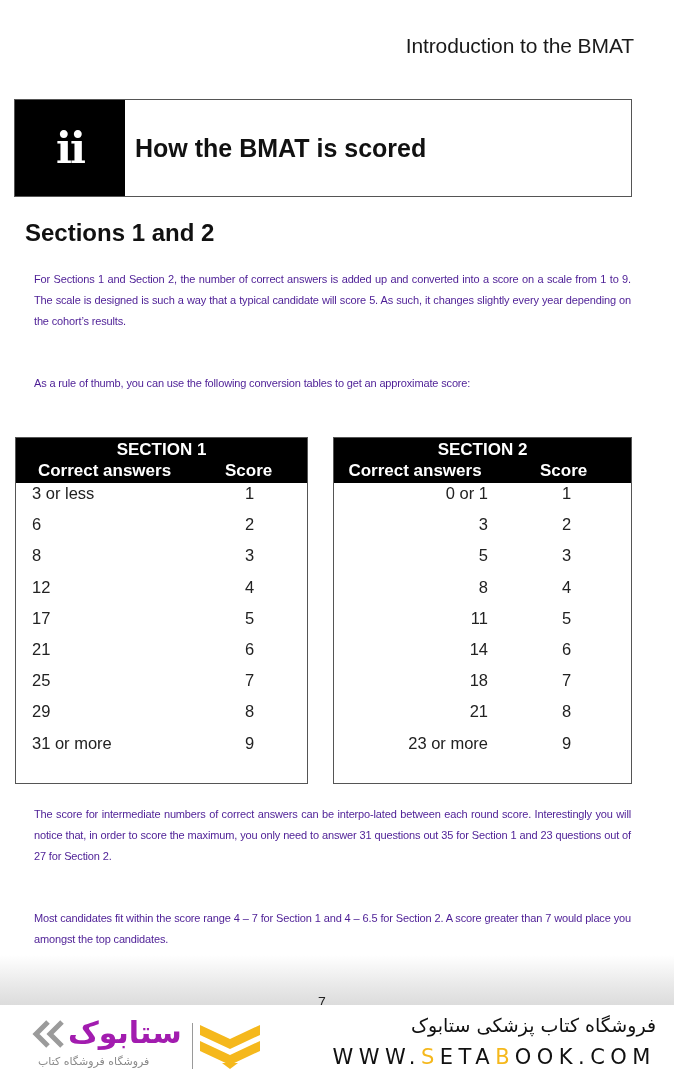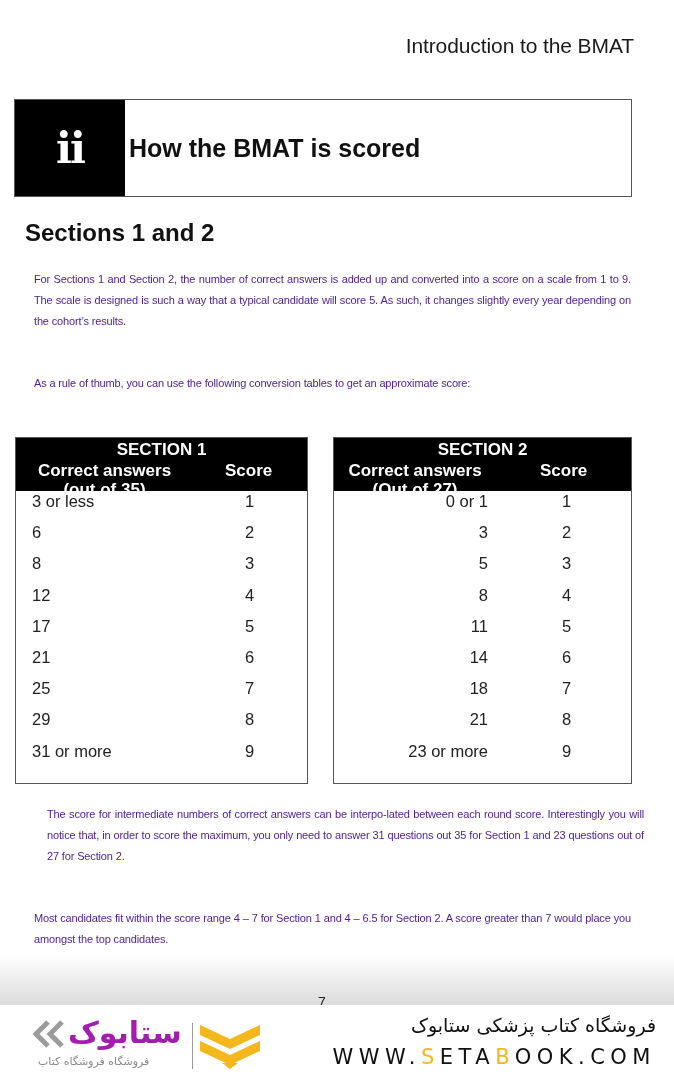"How the BMAT is scored" .chapter-title { padding-left: 4px -> 10px }
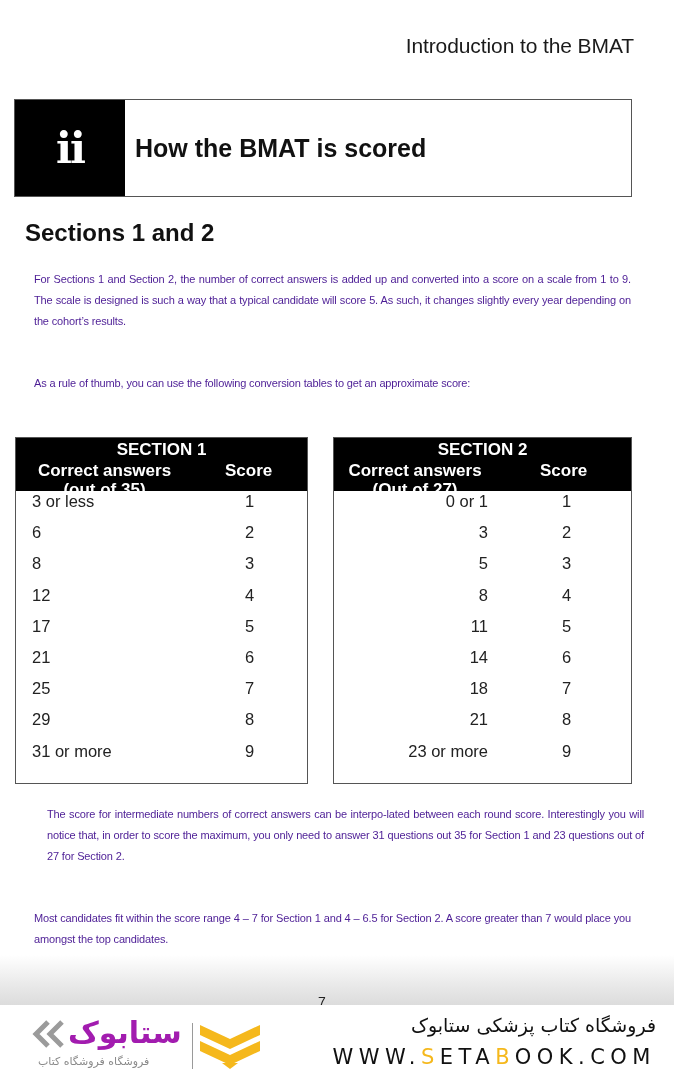"SECTION 1" .tbl-head { height: 53px -> 45px }
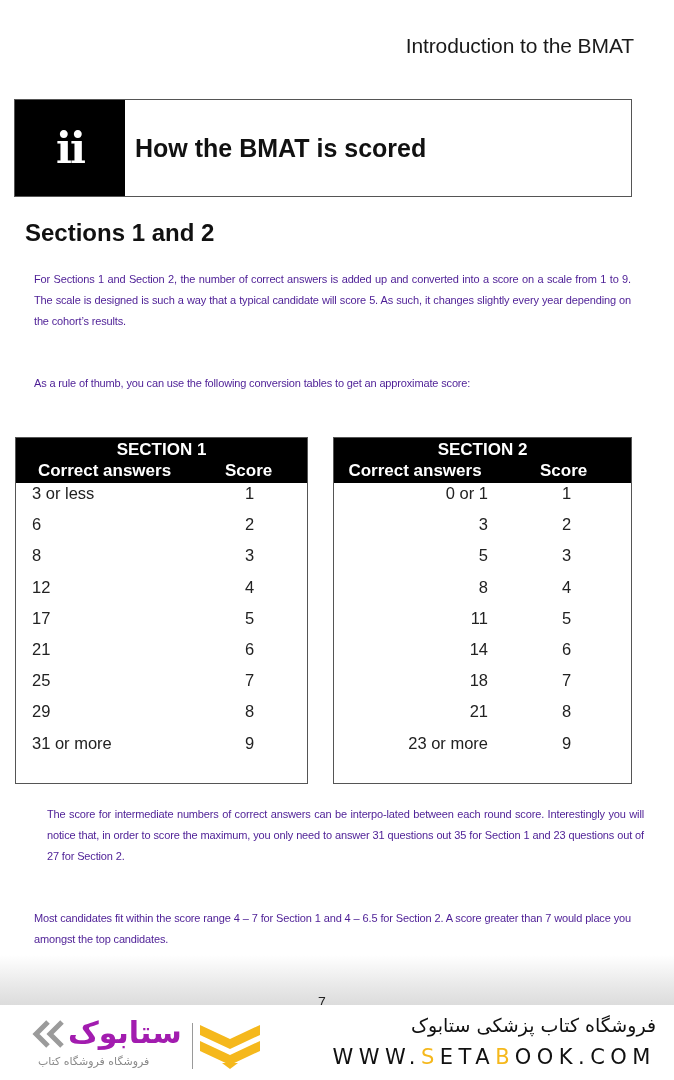"The score for intermediate numbers" .p3 { margin-left: 13px -> none }
